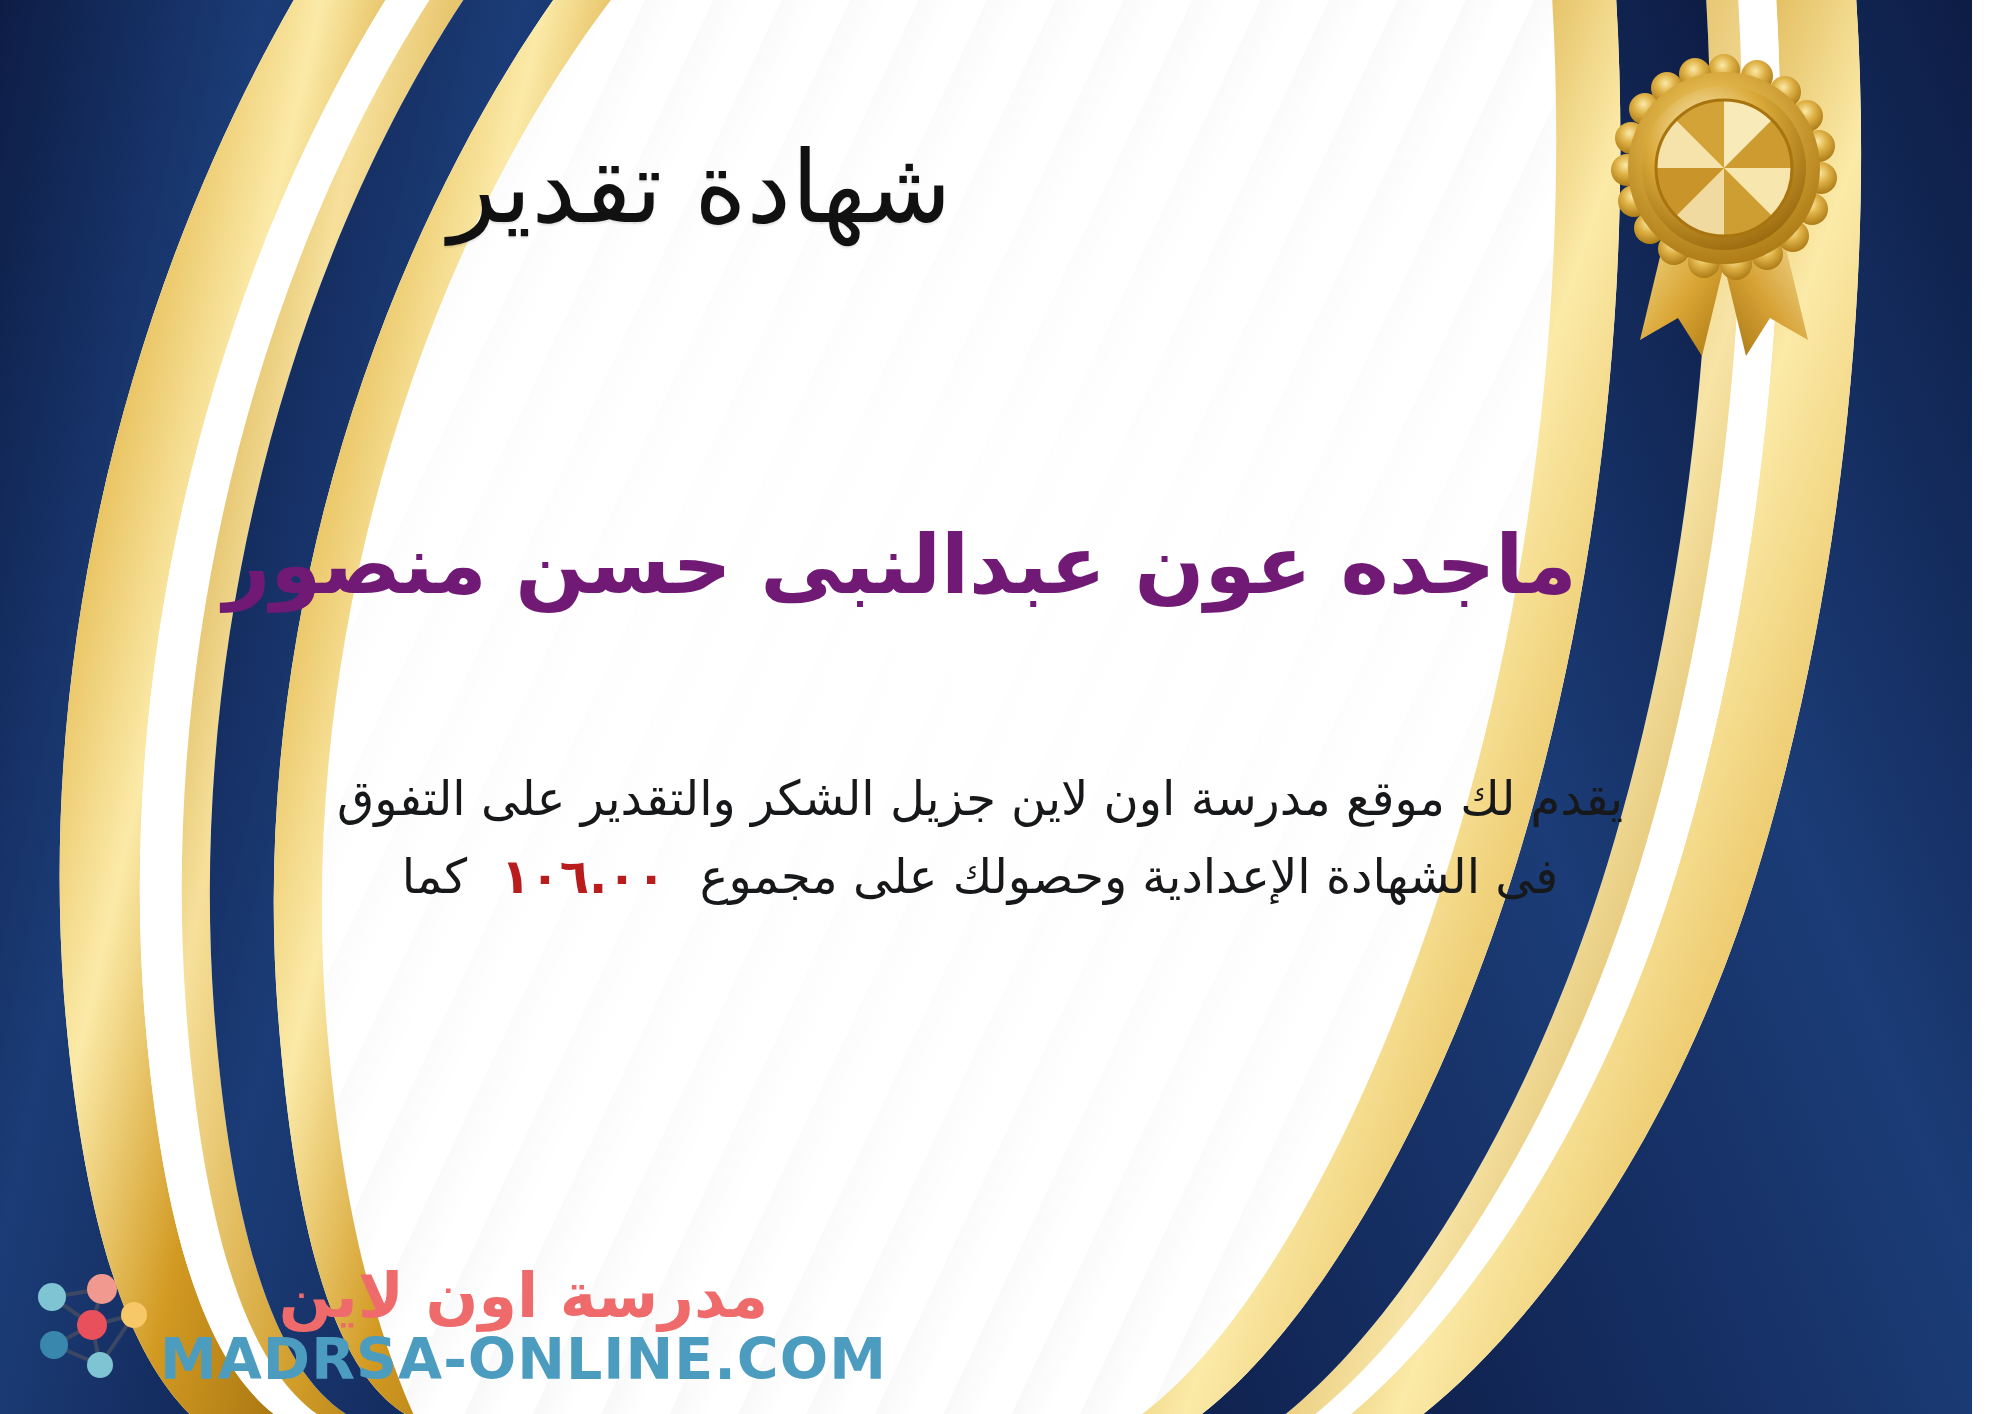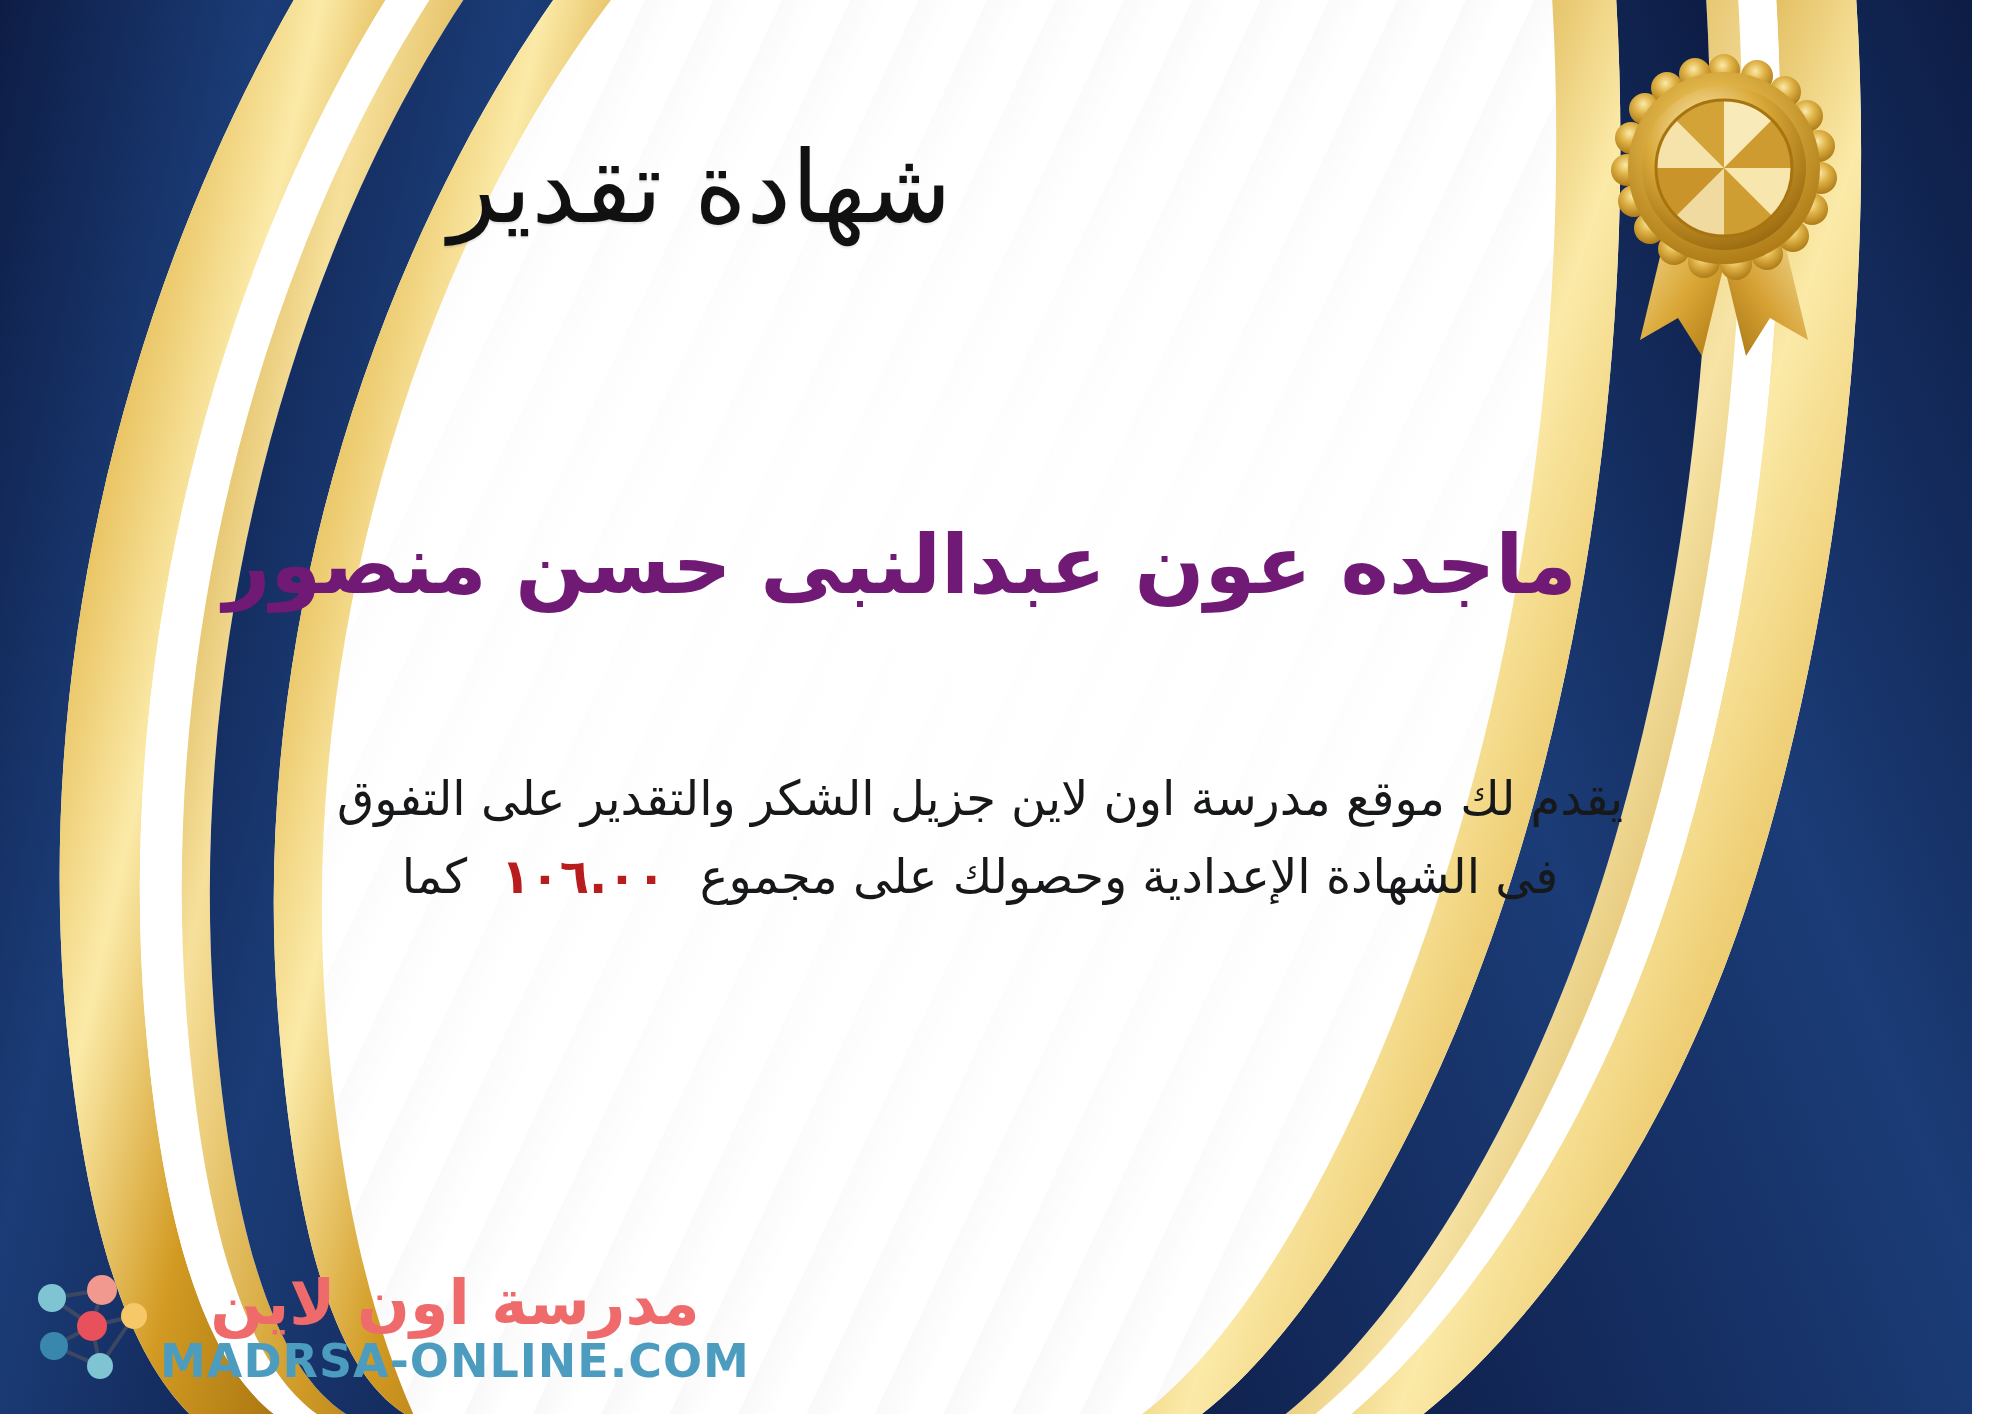"MADRSA-ONLINE.COM" .brand-url { font-size: 46px -> 57px }
